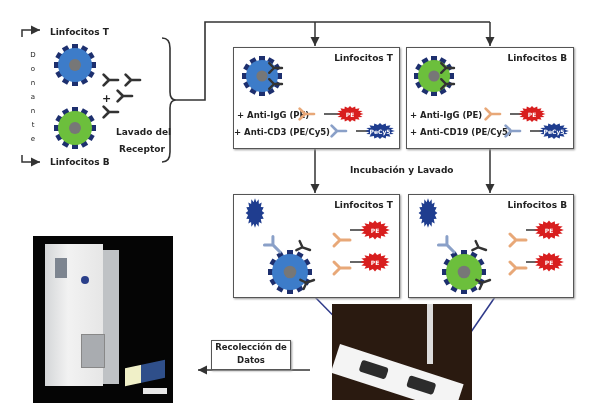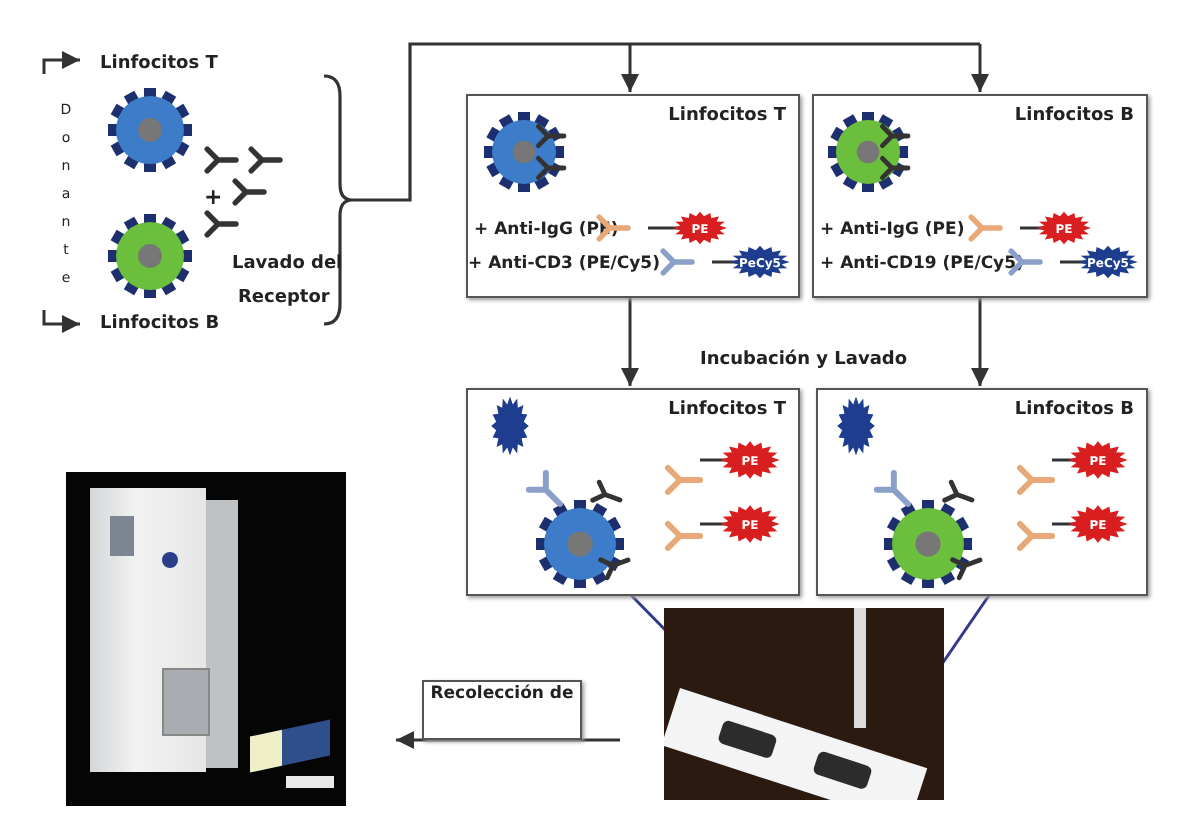"Incubación y Lavado" div.abs { top: 175px -> 165px }
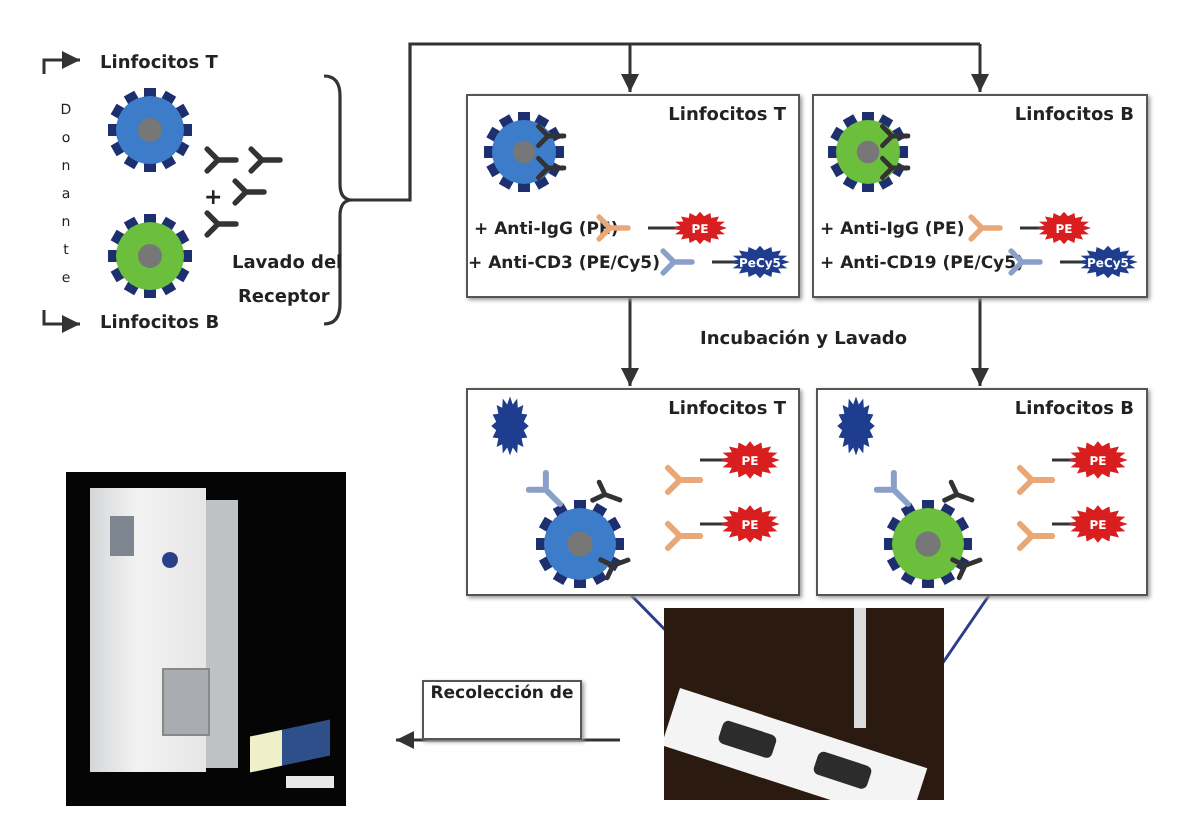"Datos" div { html: none -> <div>Datos</div> }
